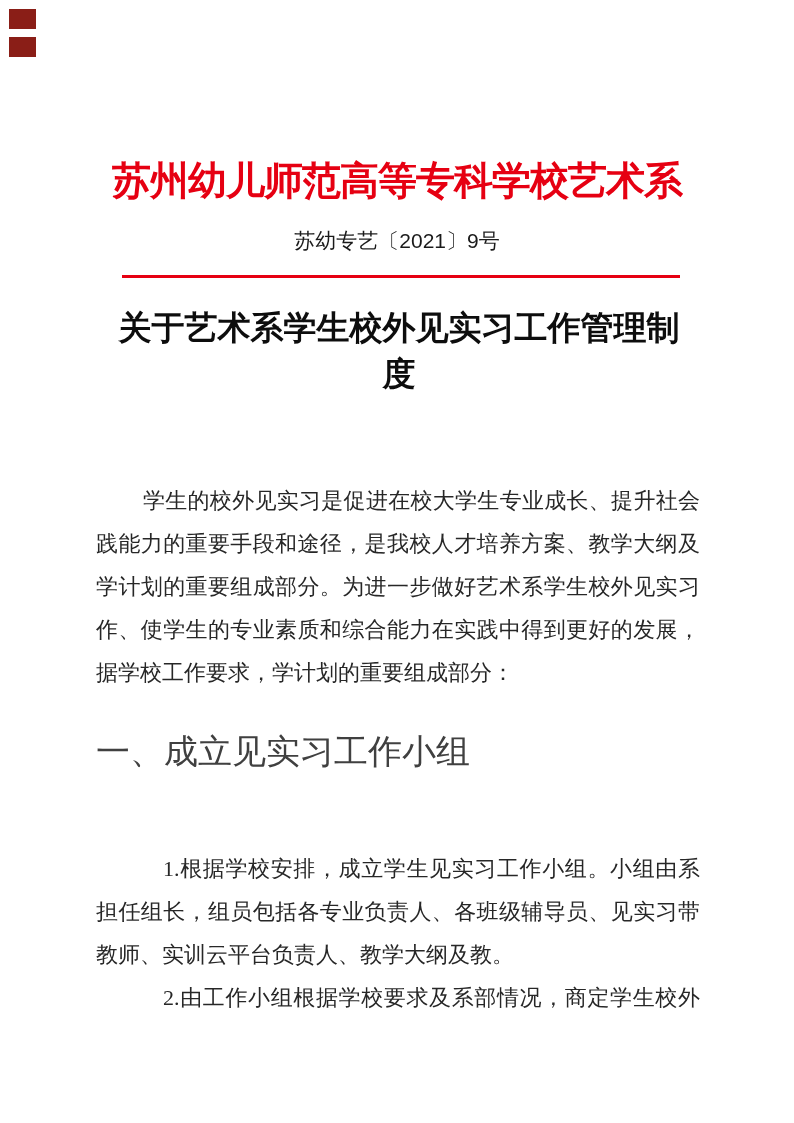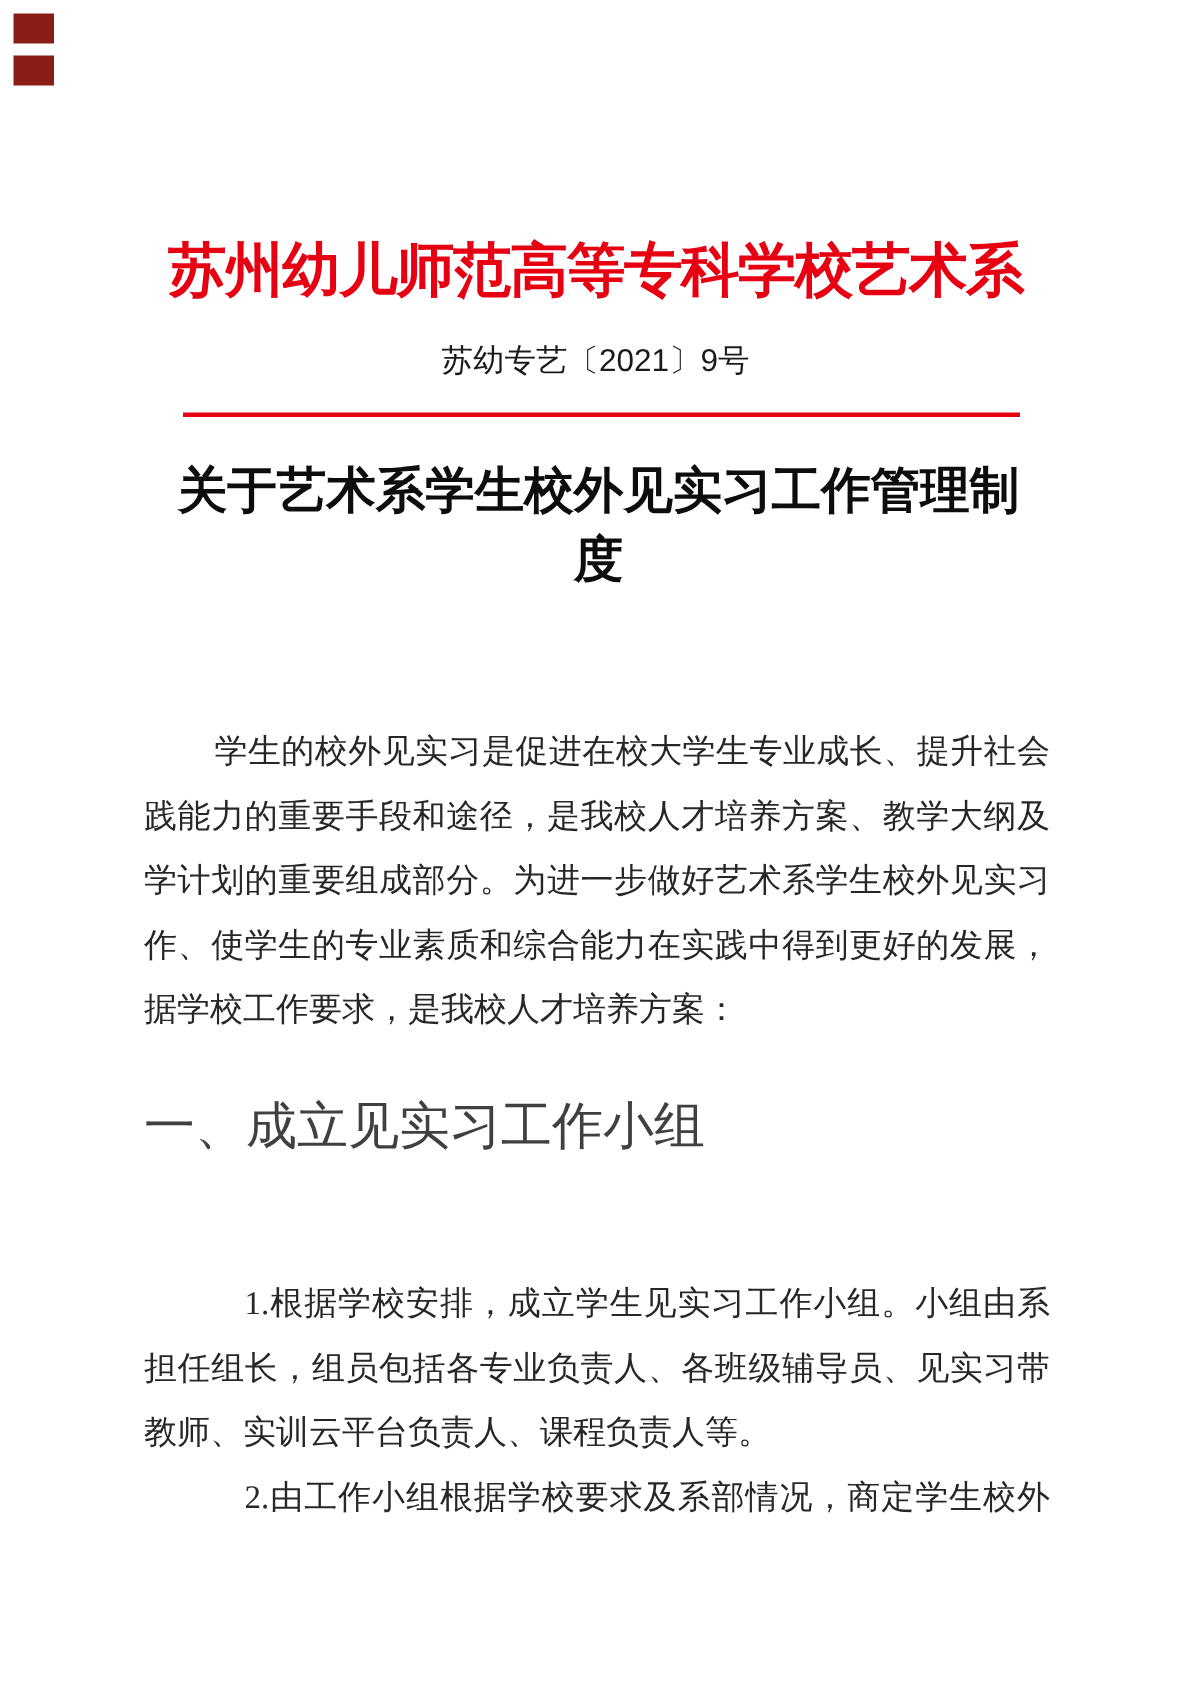"据学校工作要求，是我校人才培养方案：" div.bline { text: 是我校人才培养方案 -> 学计划的重要组成部分 }
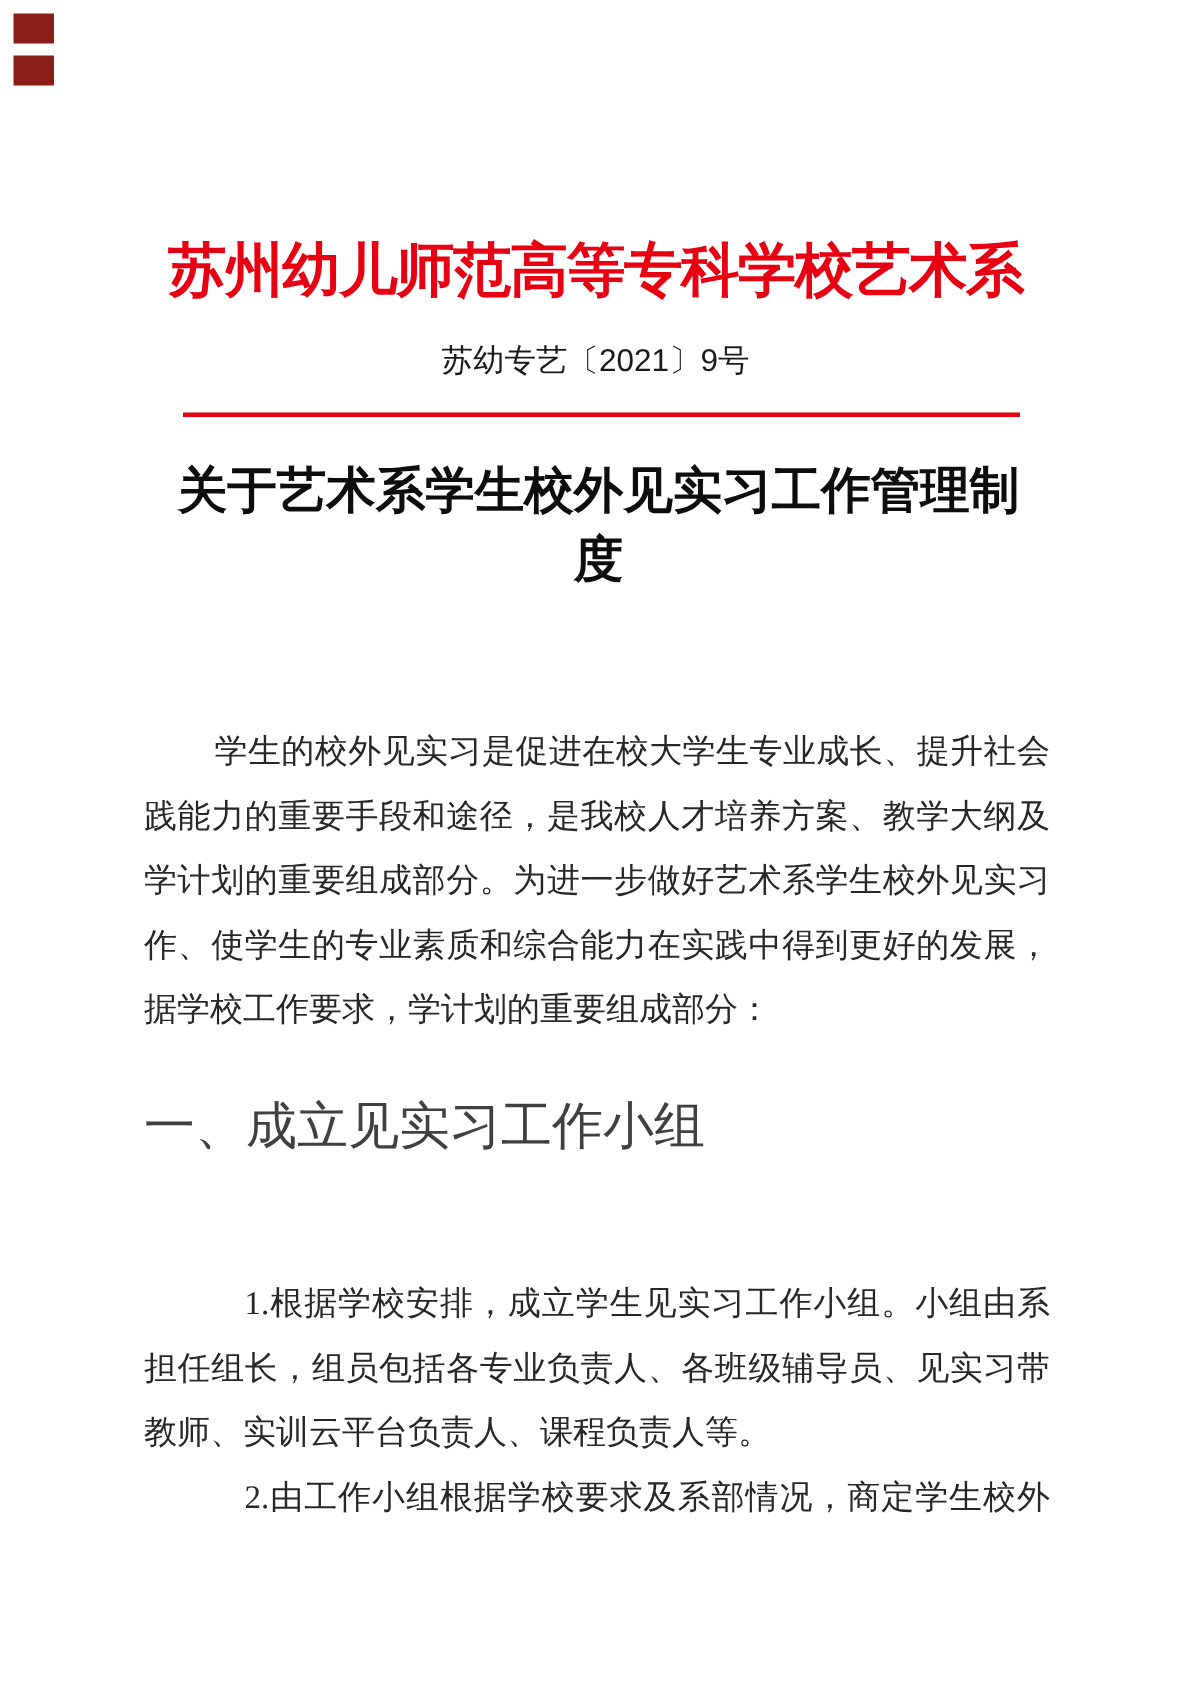"教师、实训云平台负责人、课程负责人等。" div.bline { text: 课程负责人等 -> 教学大纲及教 }
